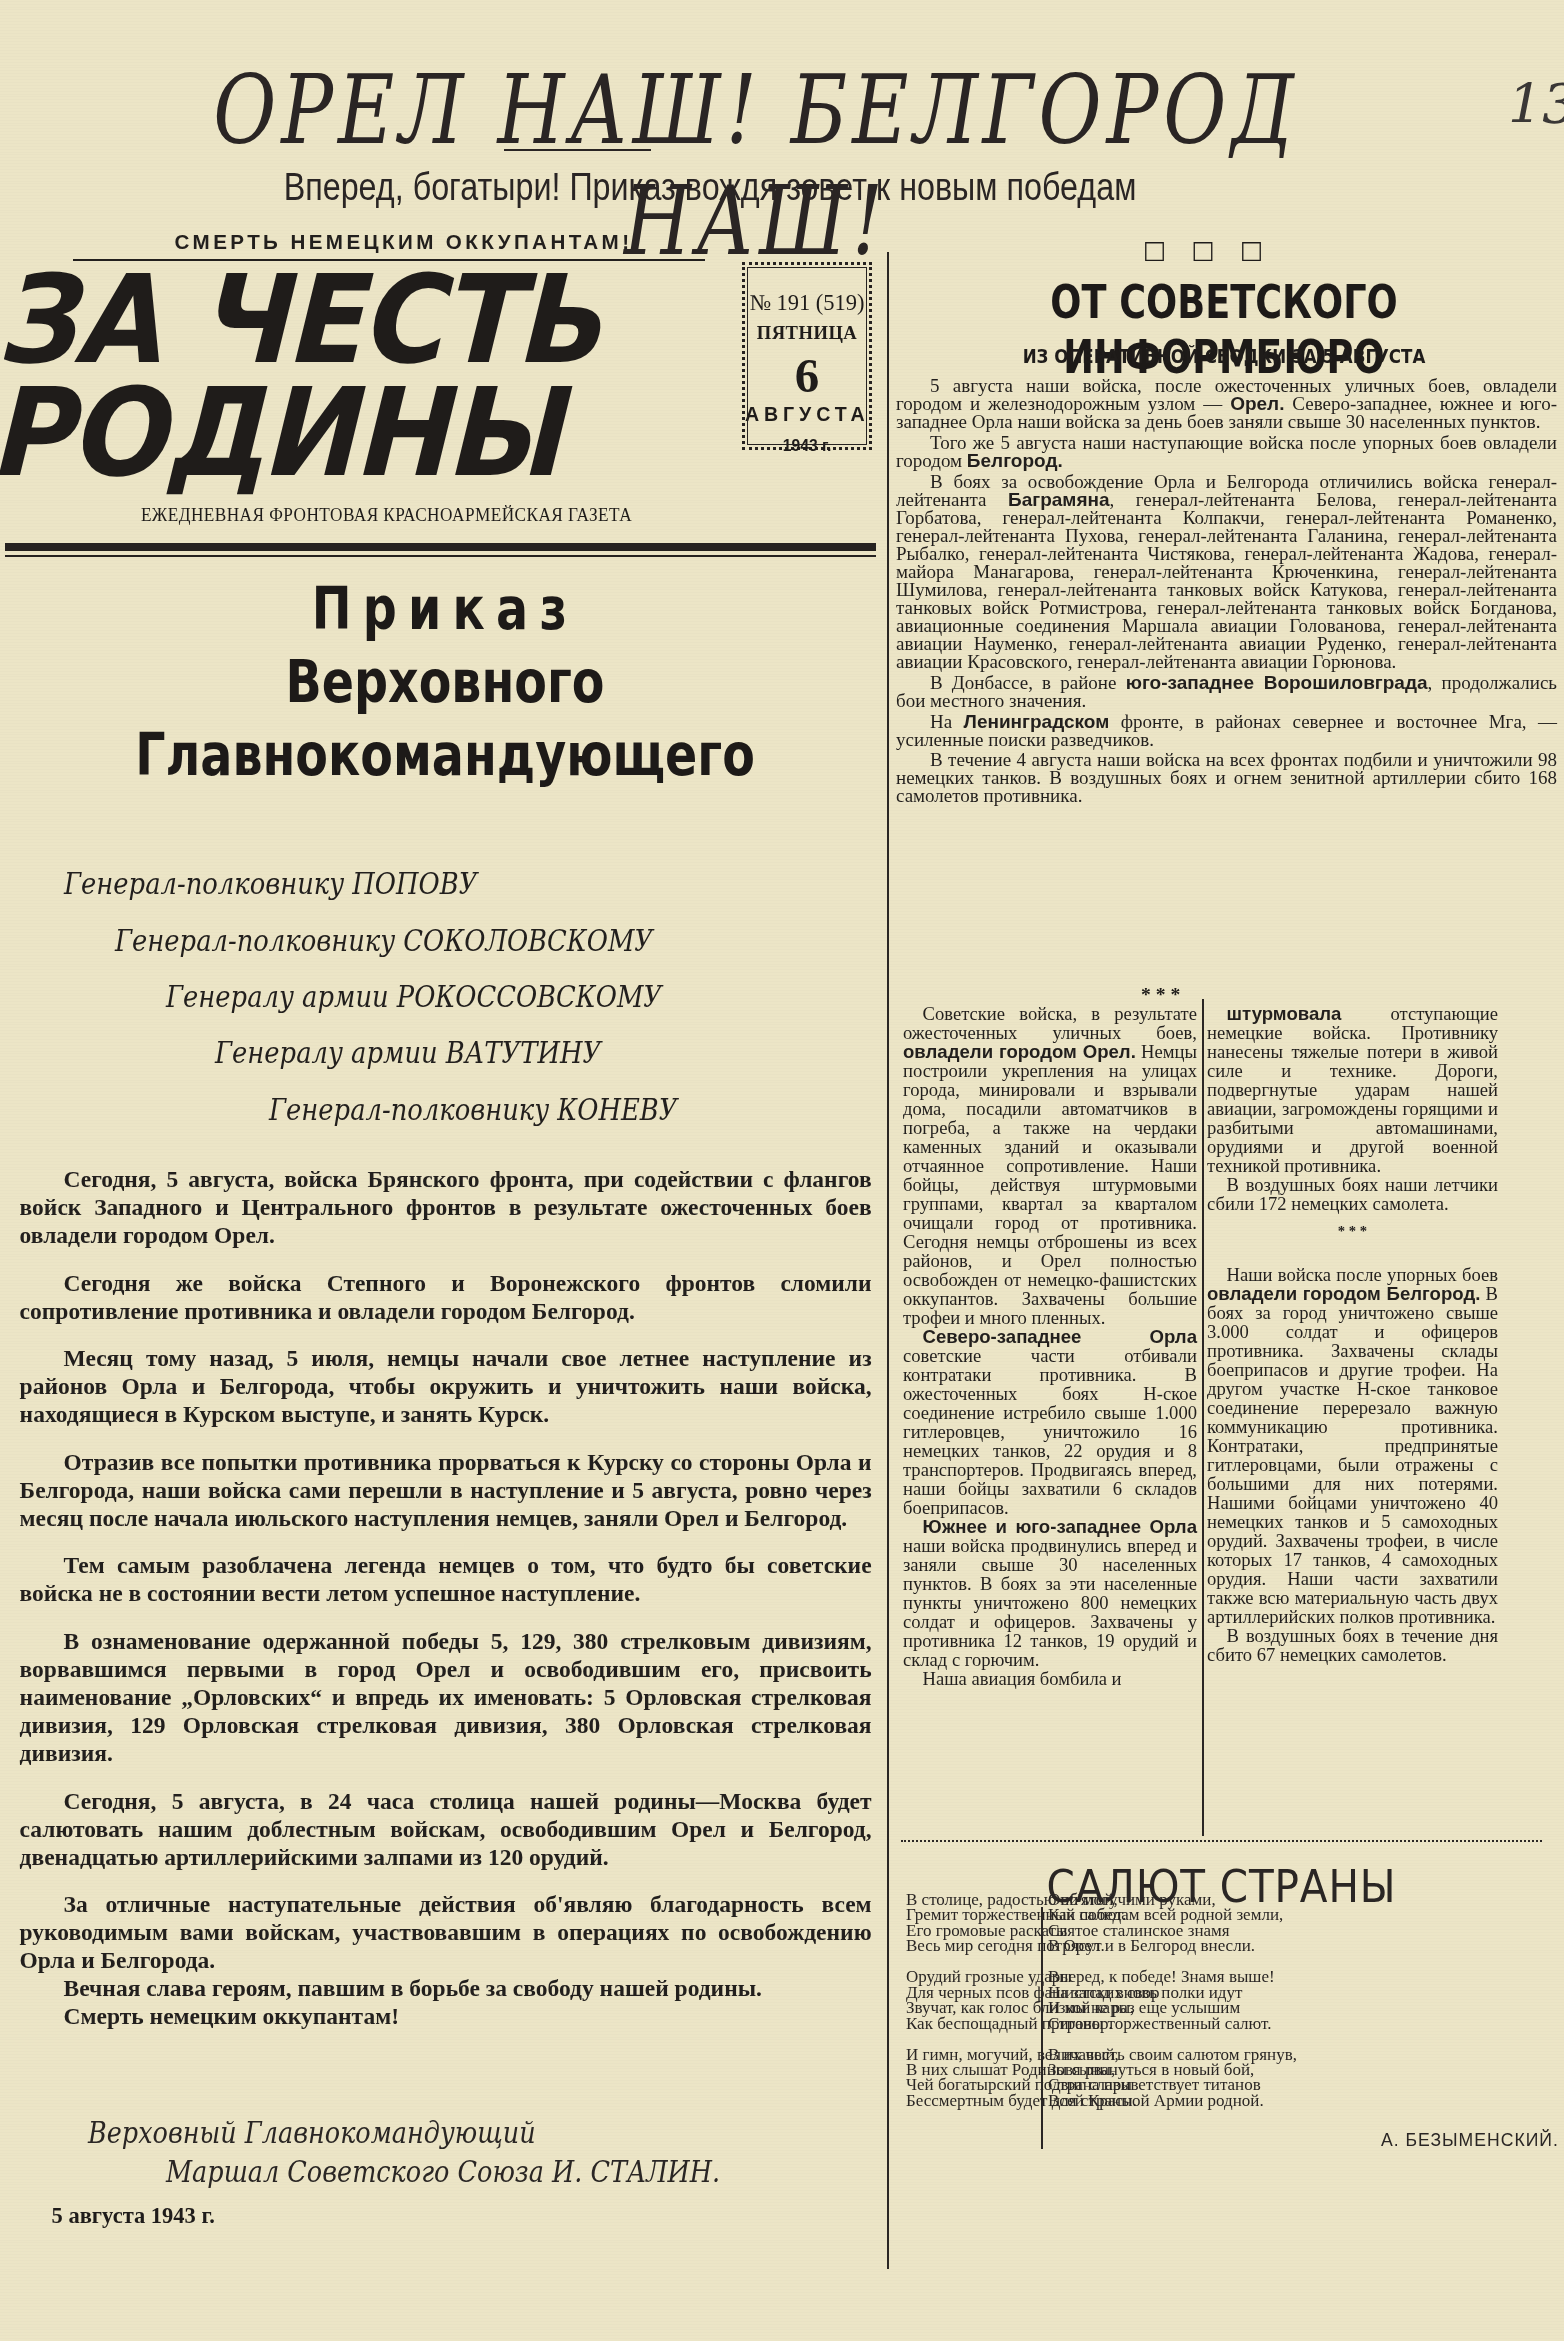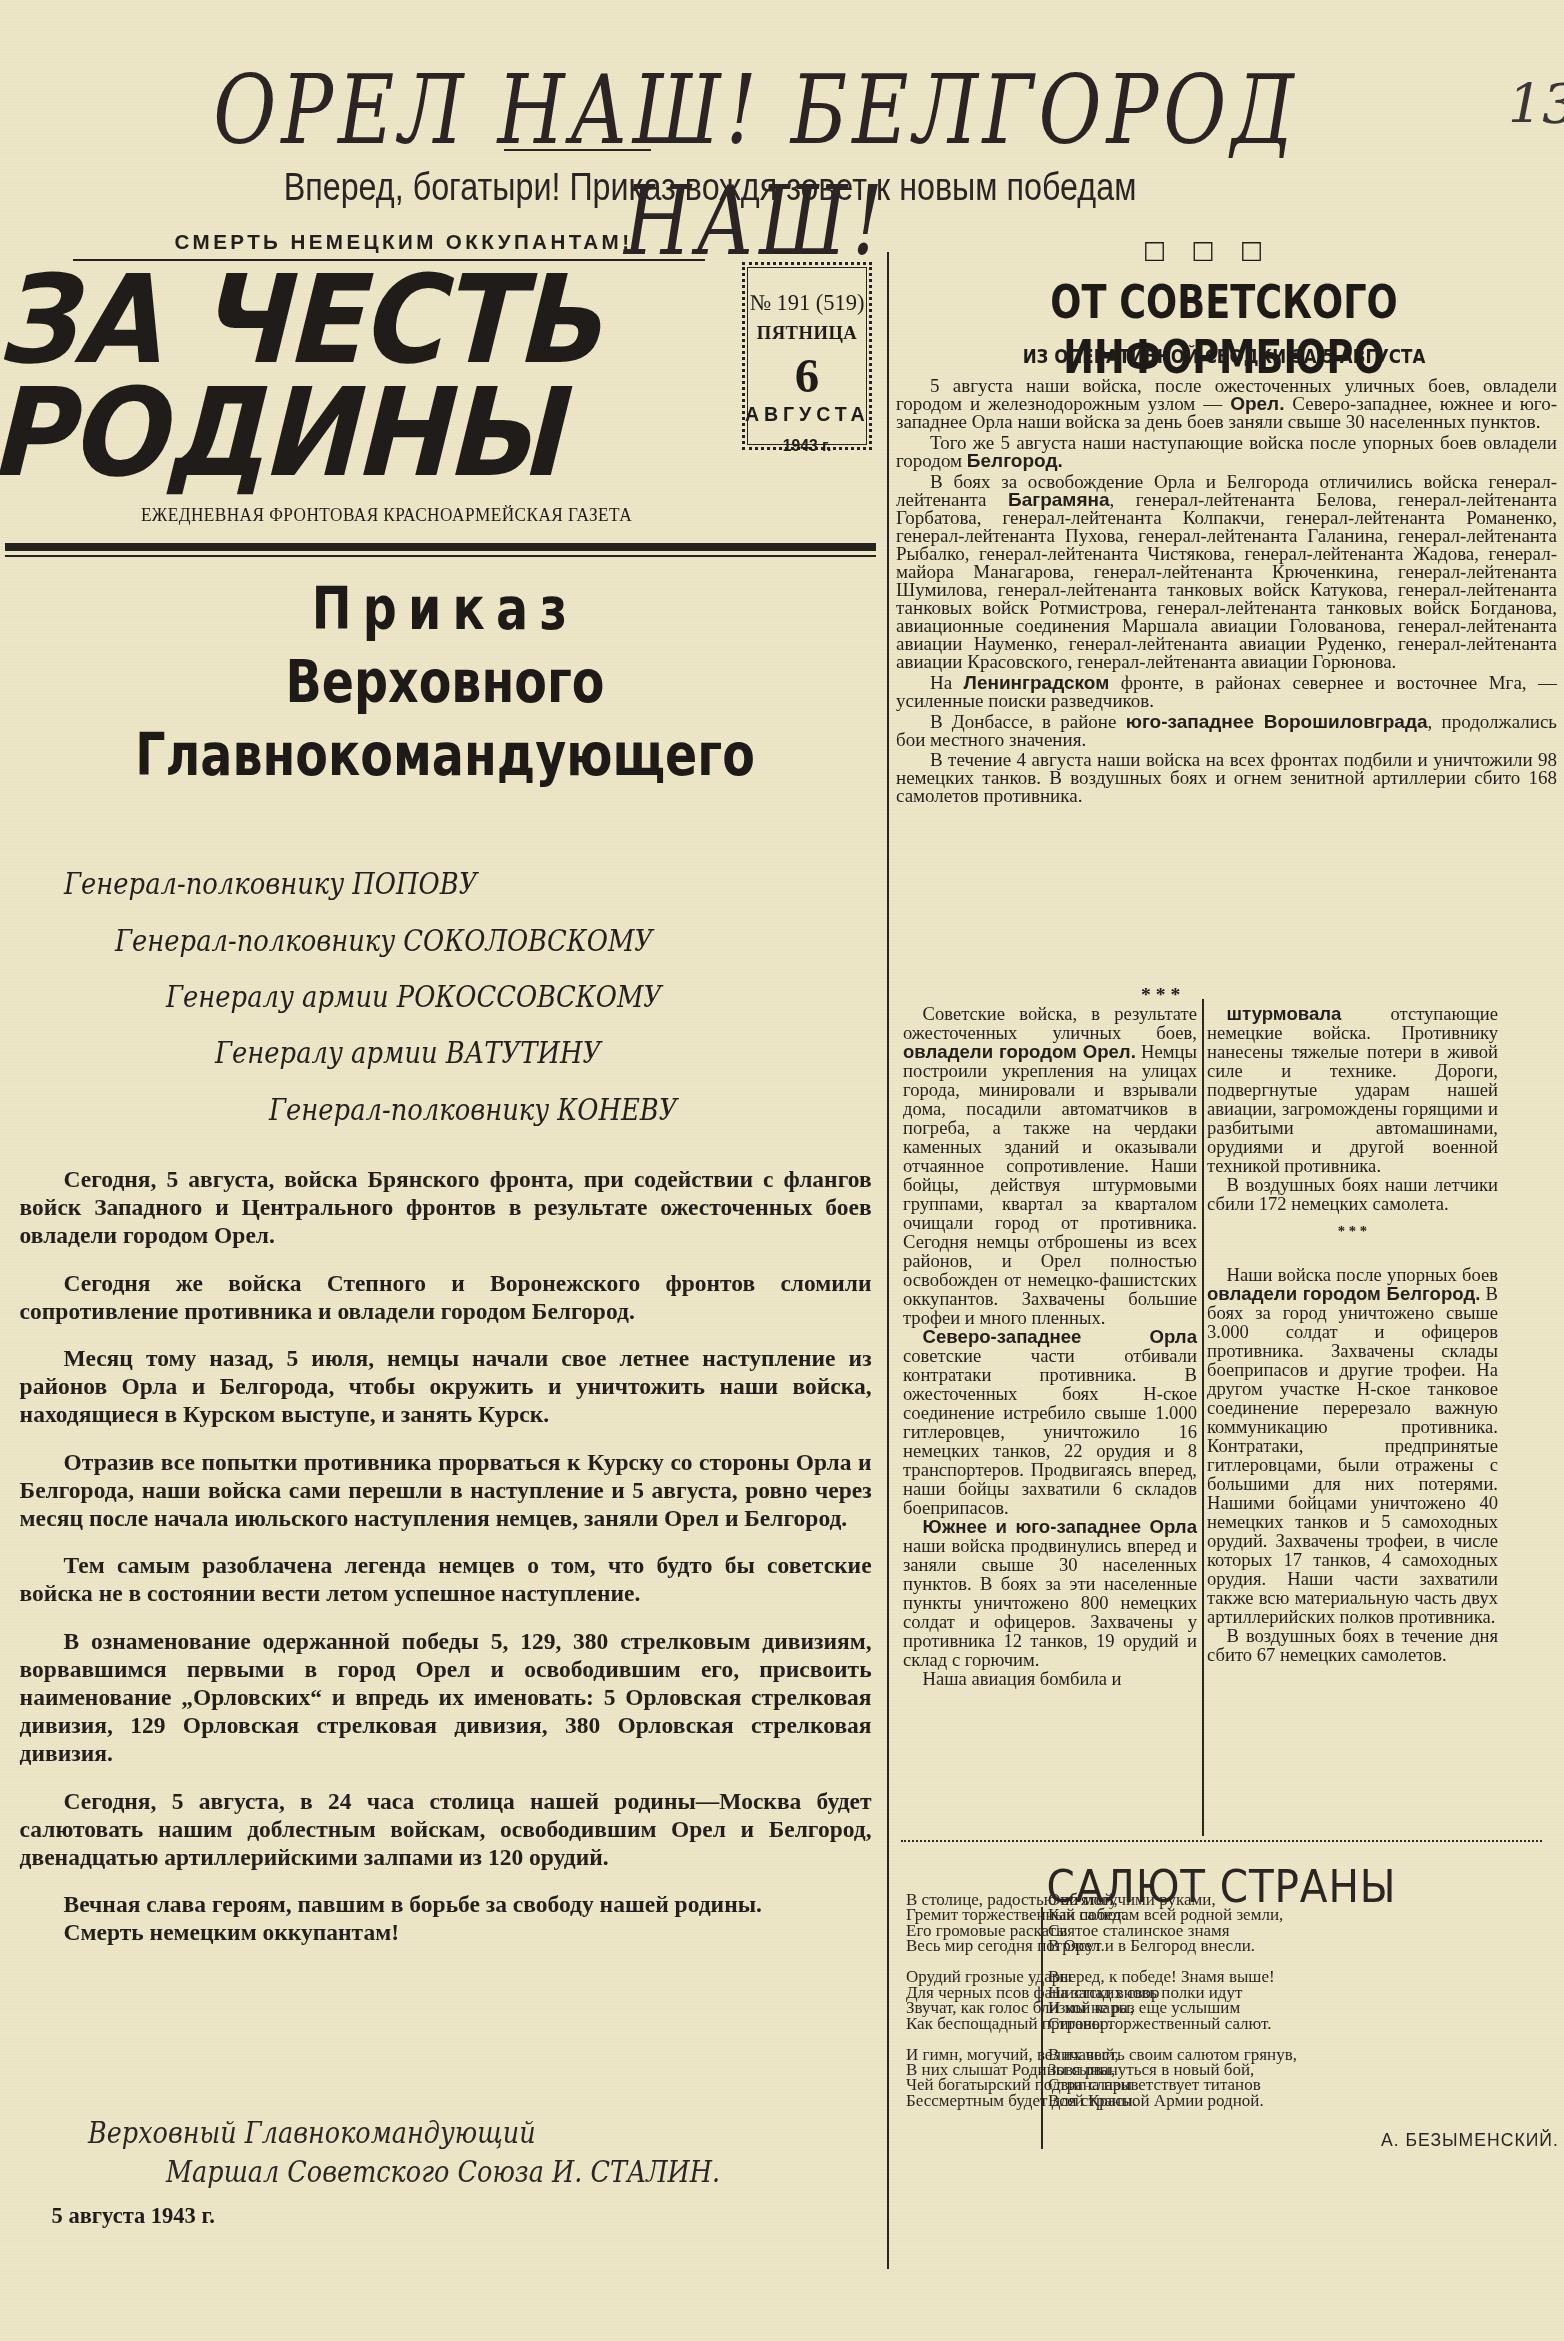"На Ленинградском фронте, в районах" p { order: before "В Донбассе, в районе юго-западнее" -> after "В Донбассе, в районе юго-западнее" }
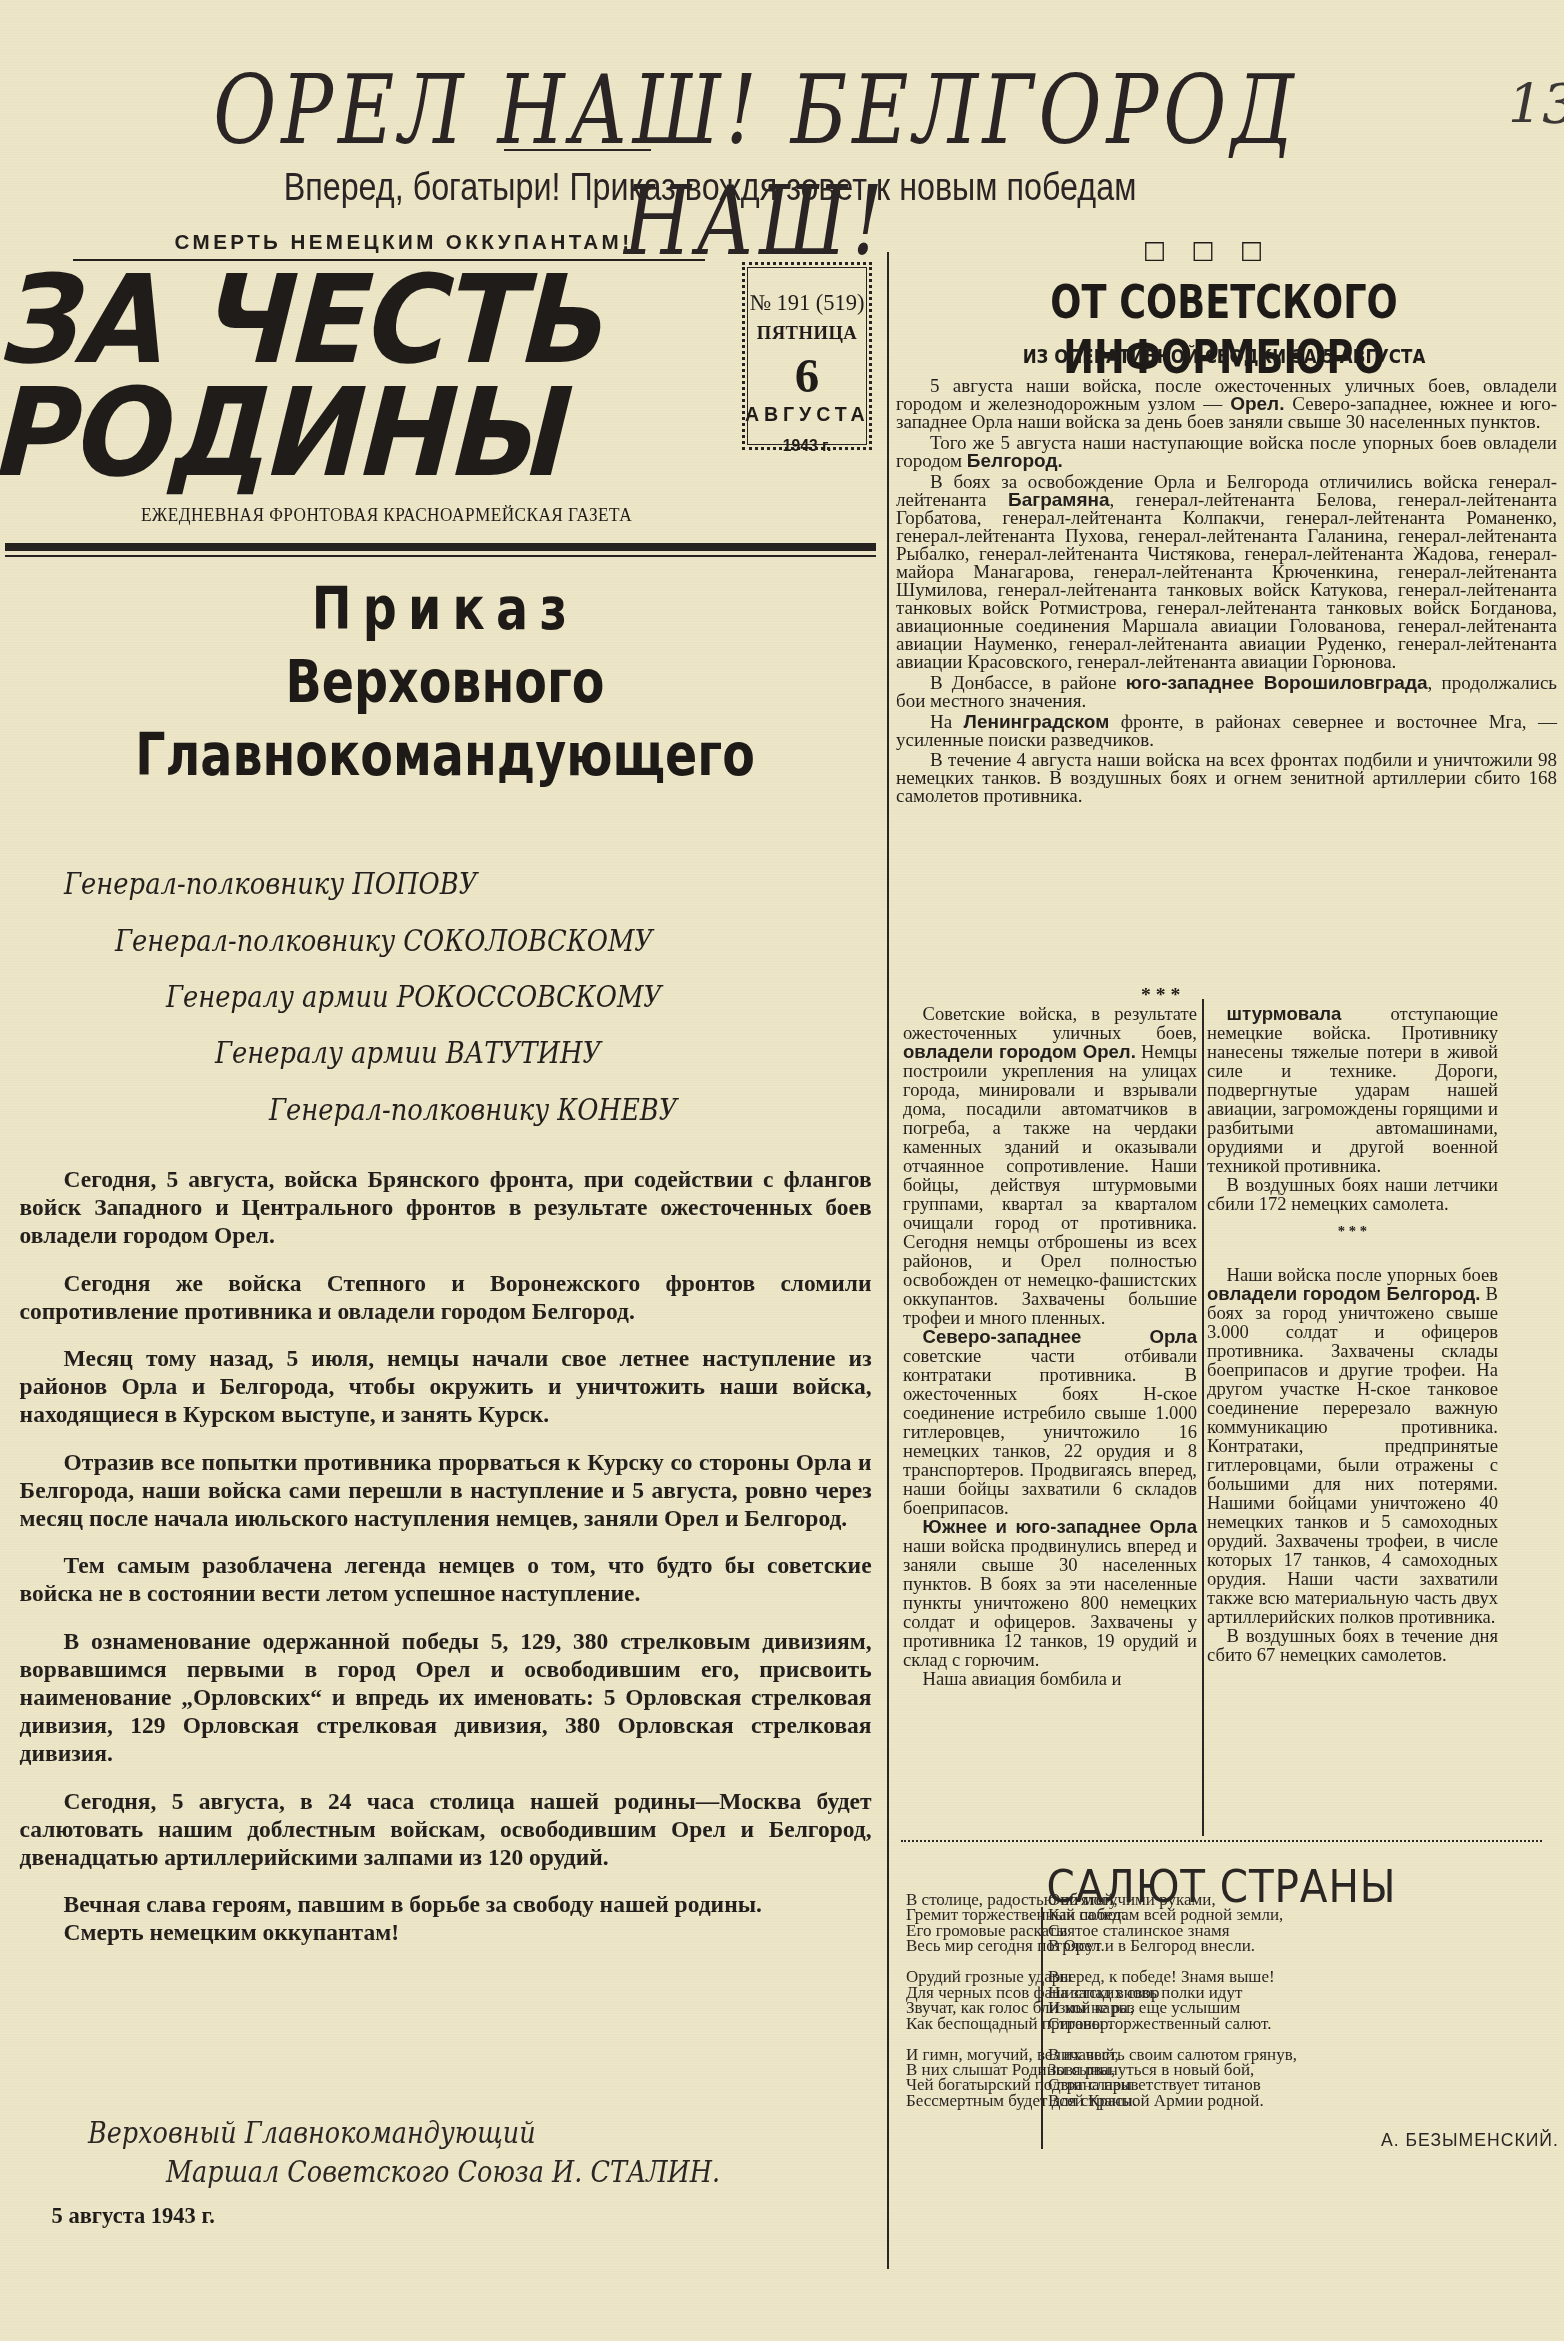"За отличные наступательные действия" p.tight { html: none -> <p>За отличные наступательные действия об'являю благодарность всем руководимым вами войскам, участвовавшим в операциях по освобождению Орла и Белгорода.</p> }
